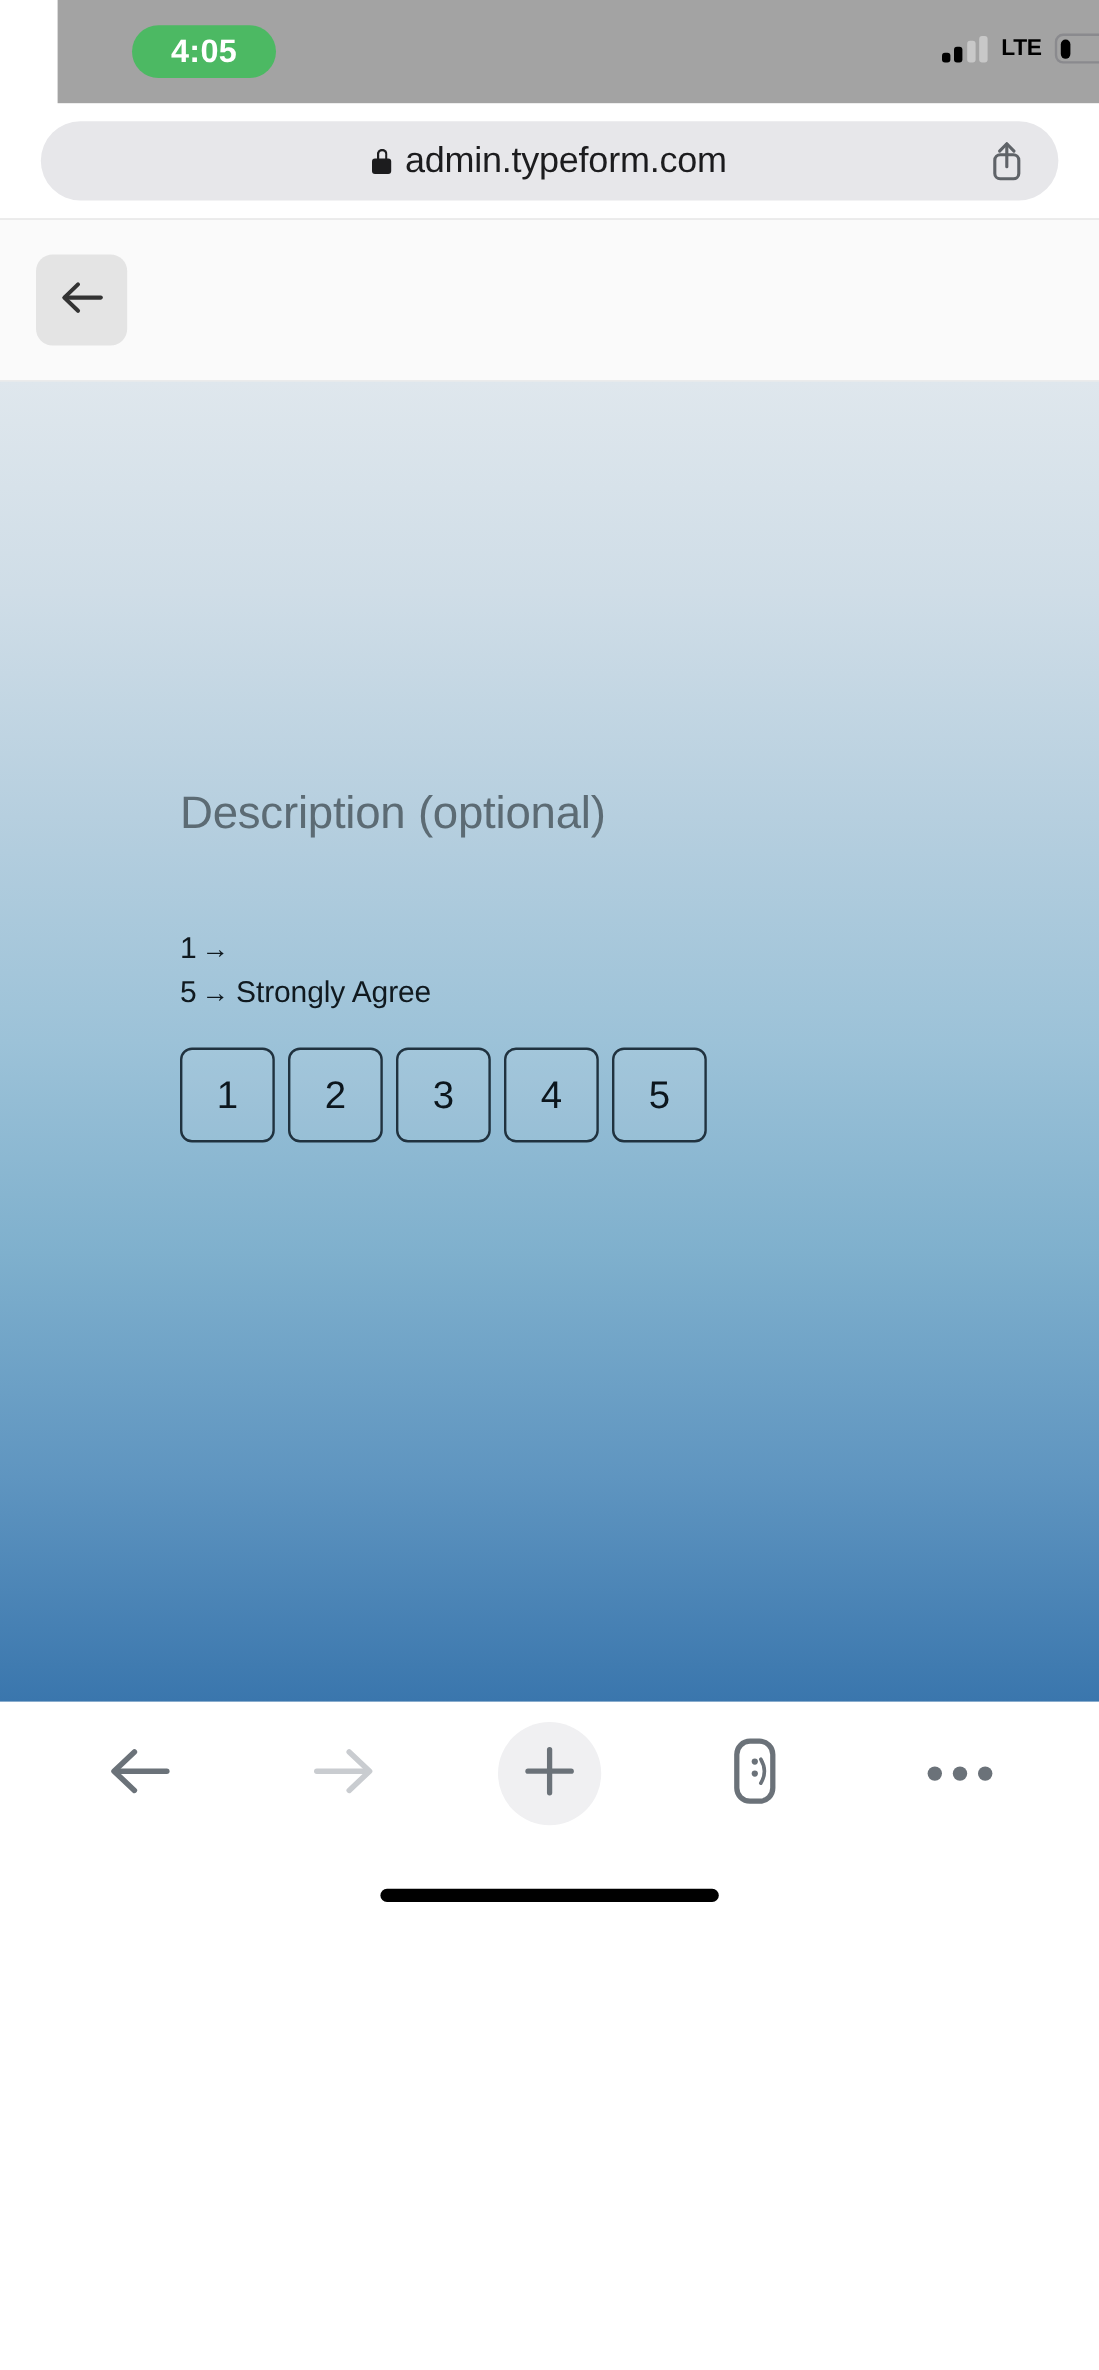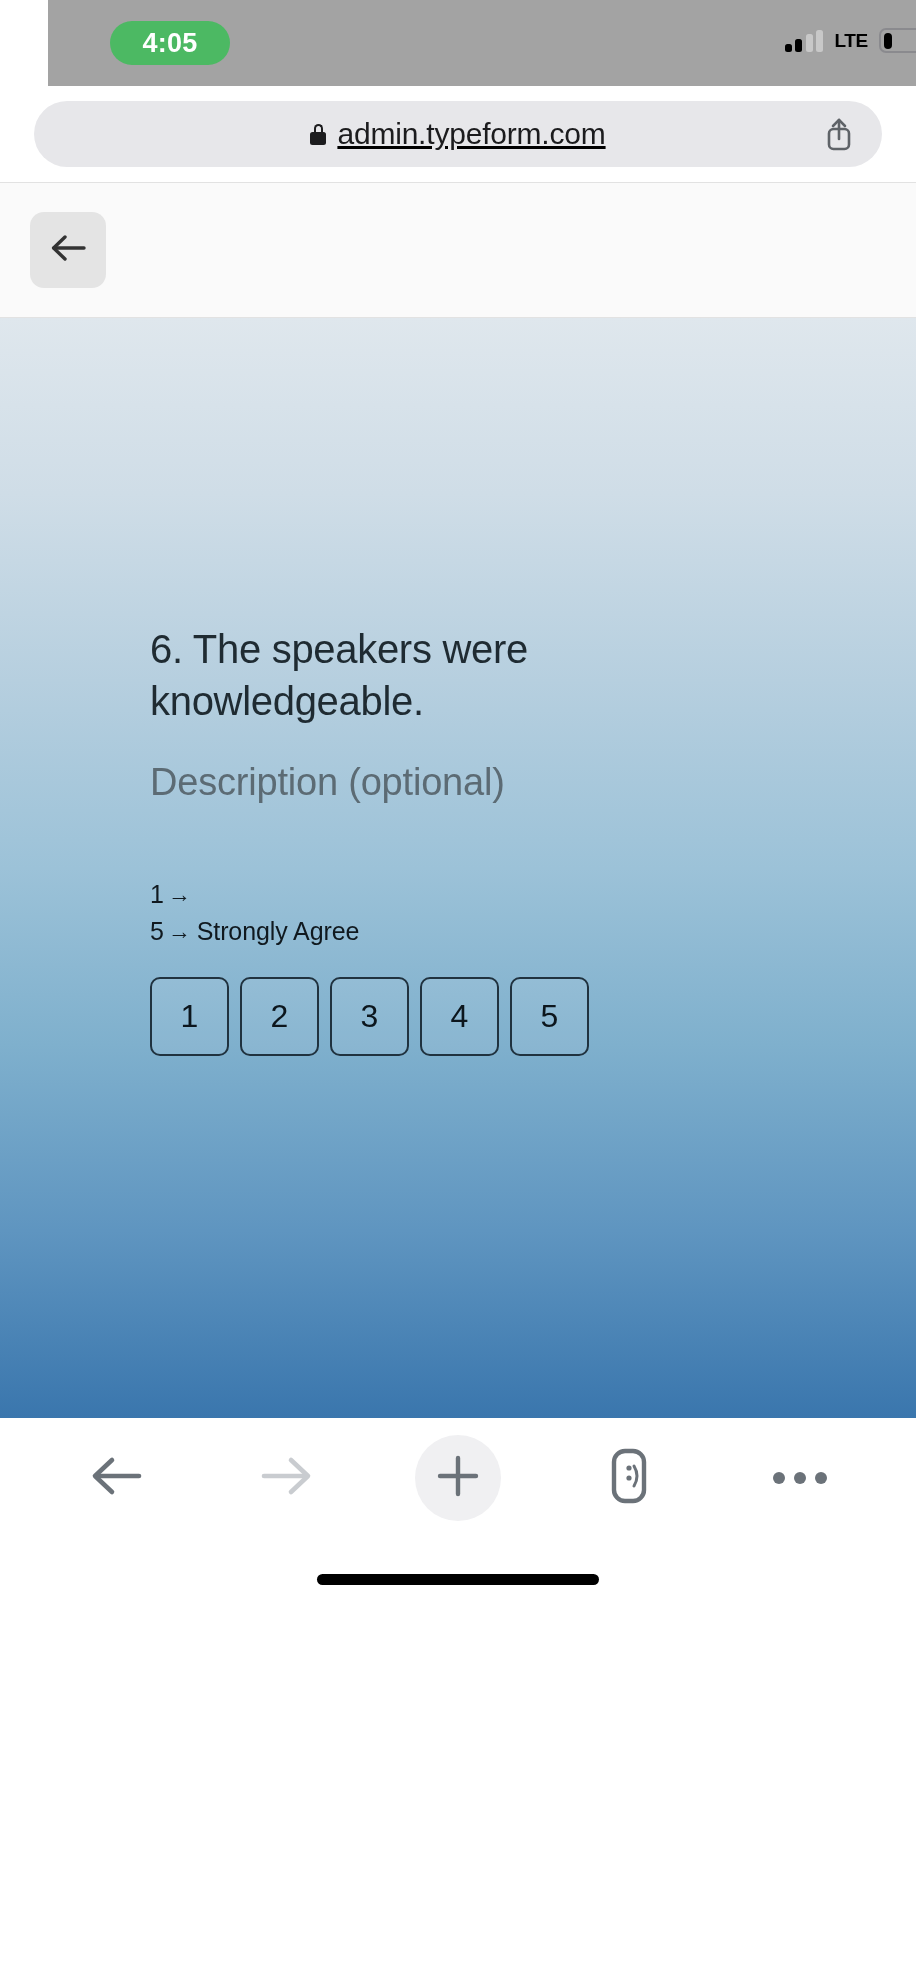"admin.typeform.com" .url-bar-wrap { text-decoration: underline -> none }
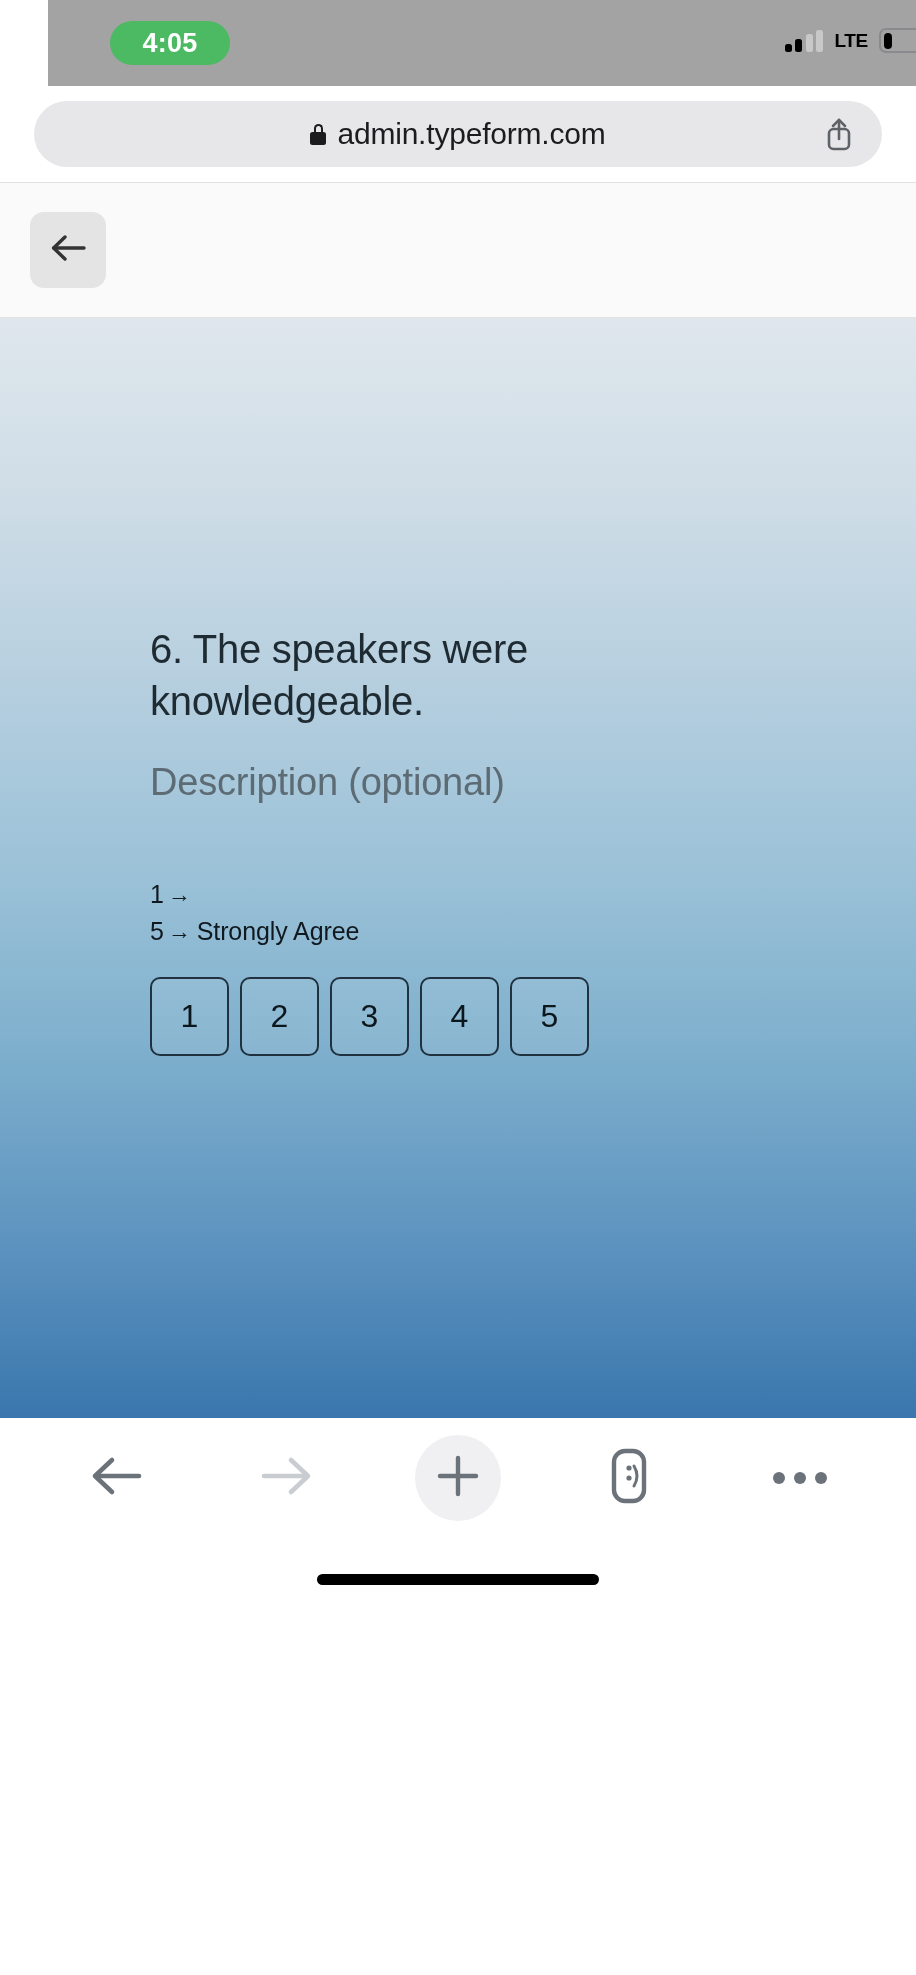"6. The speakers were knowledgeable." h1.q-title { html: <h1>6. The speakers were knowledgeable.</h1> -> none }
